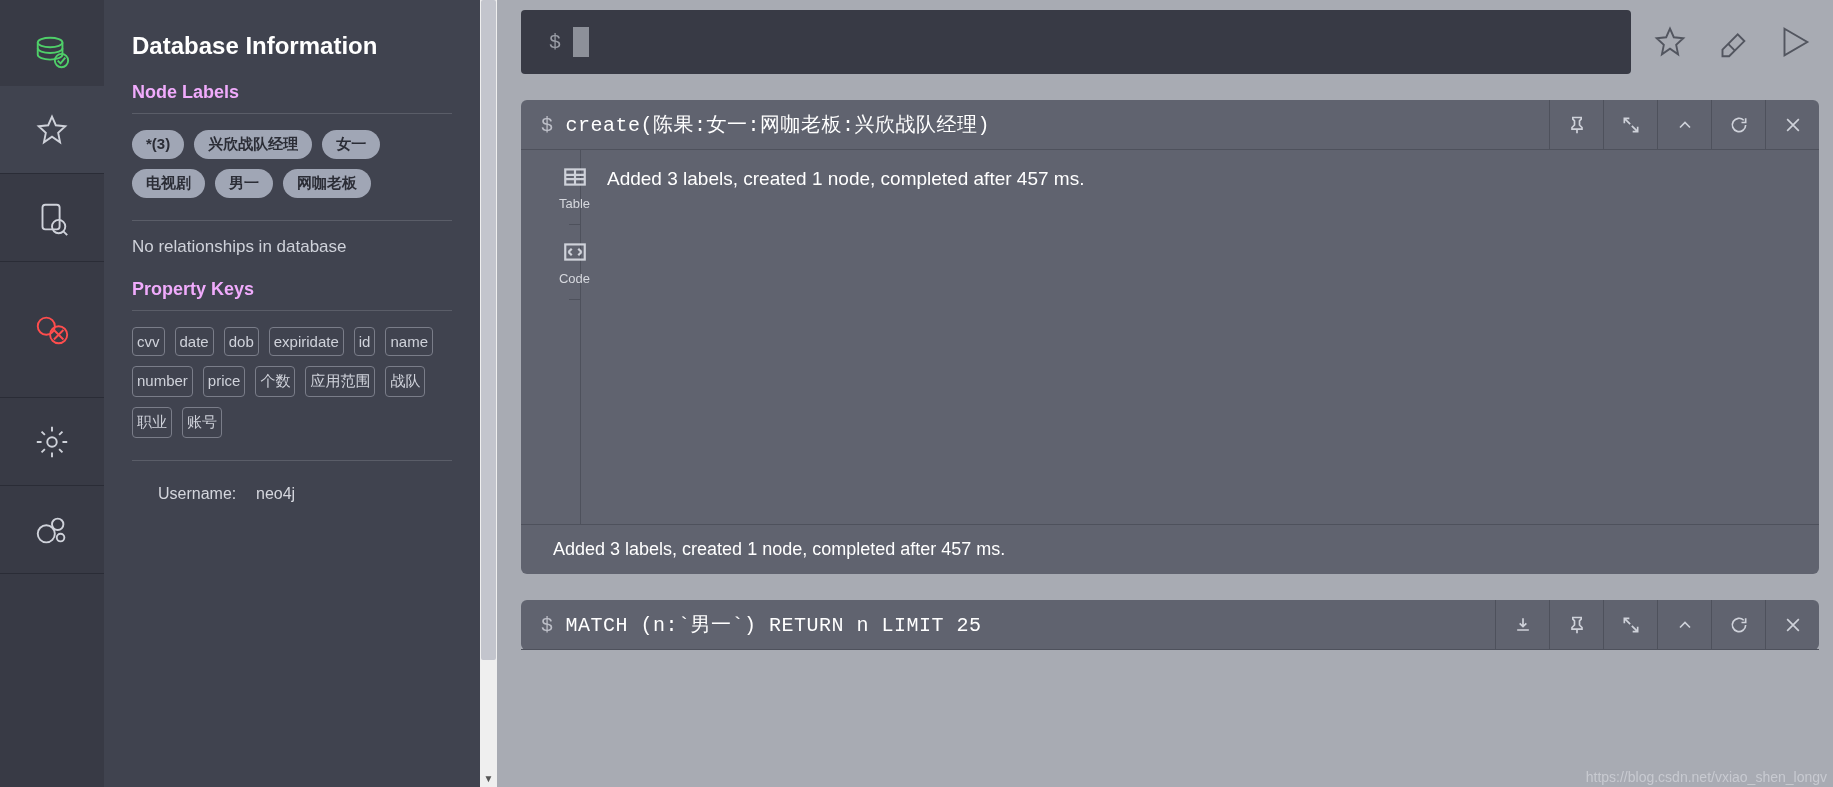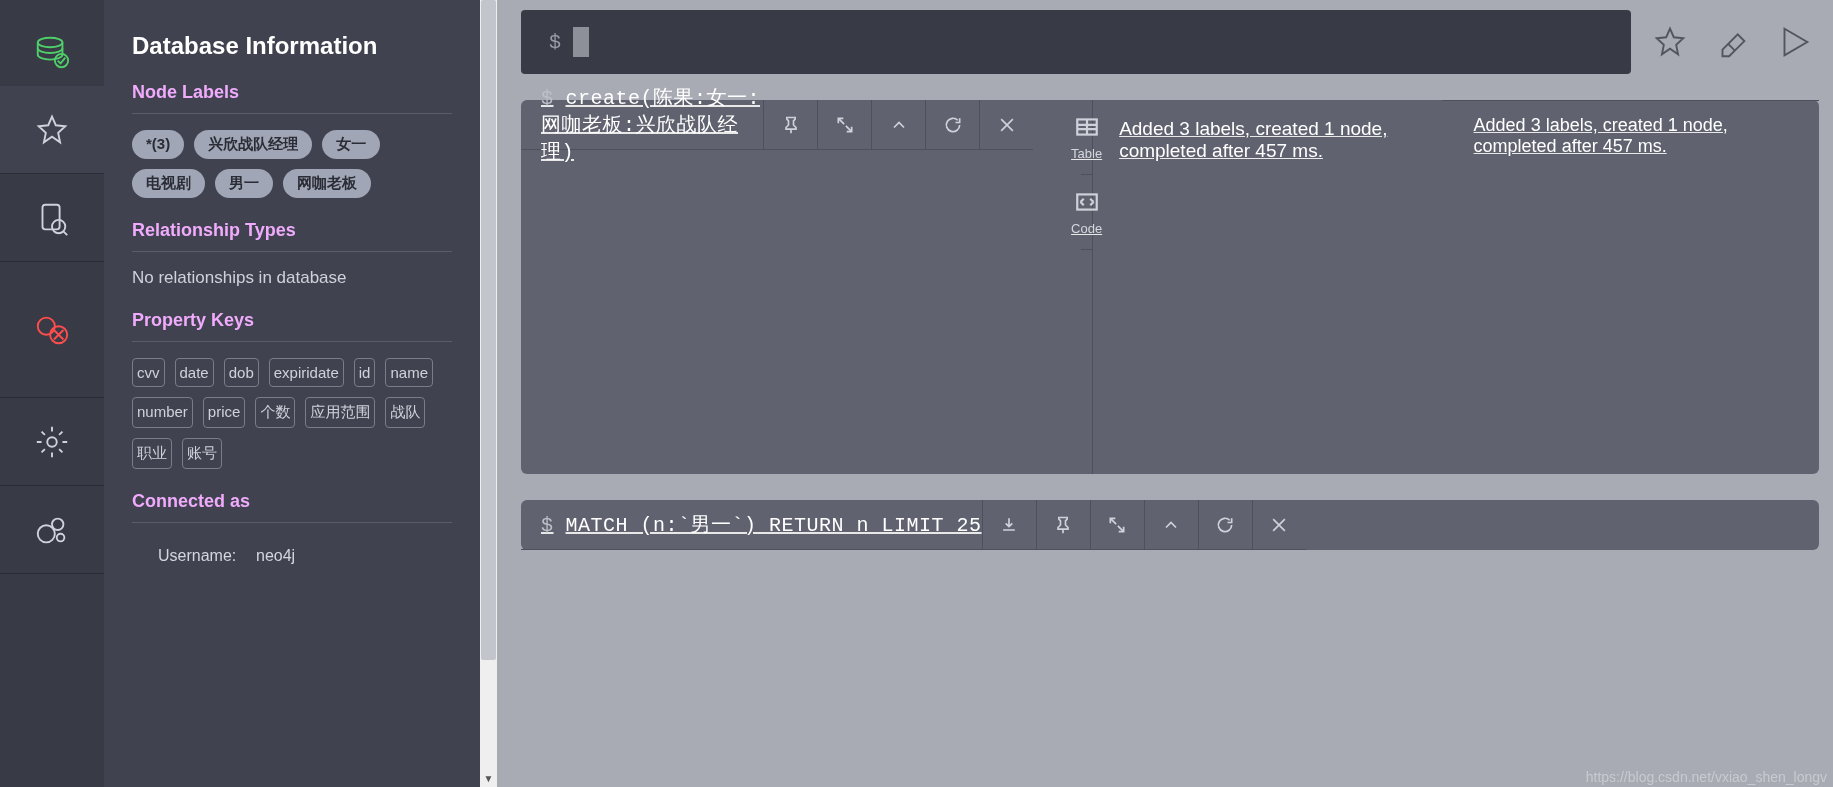"$ create(陈果:女一:网咖老板:兴欣战队经理)" .card { flex-direction: row -> column; text-decoration: underline -> none }
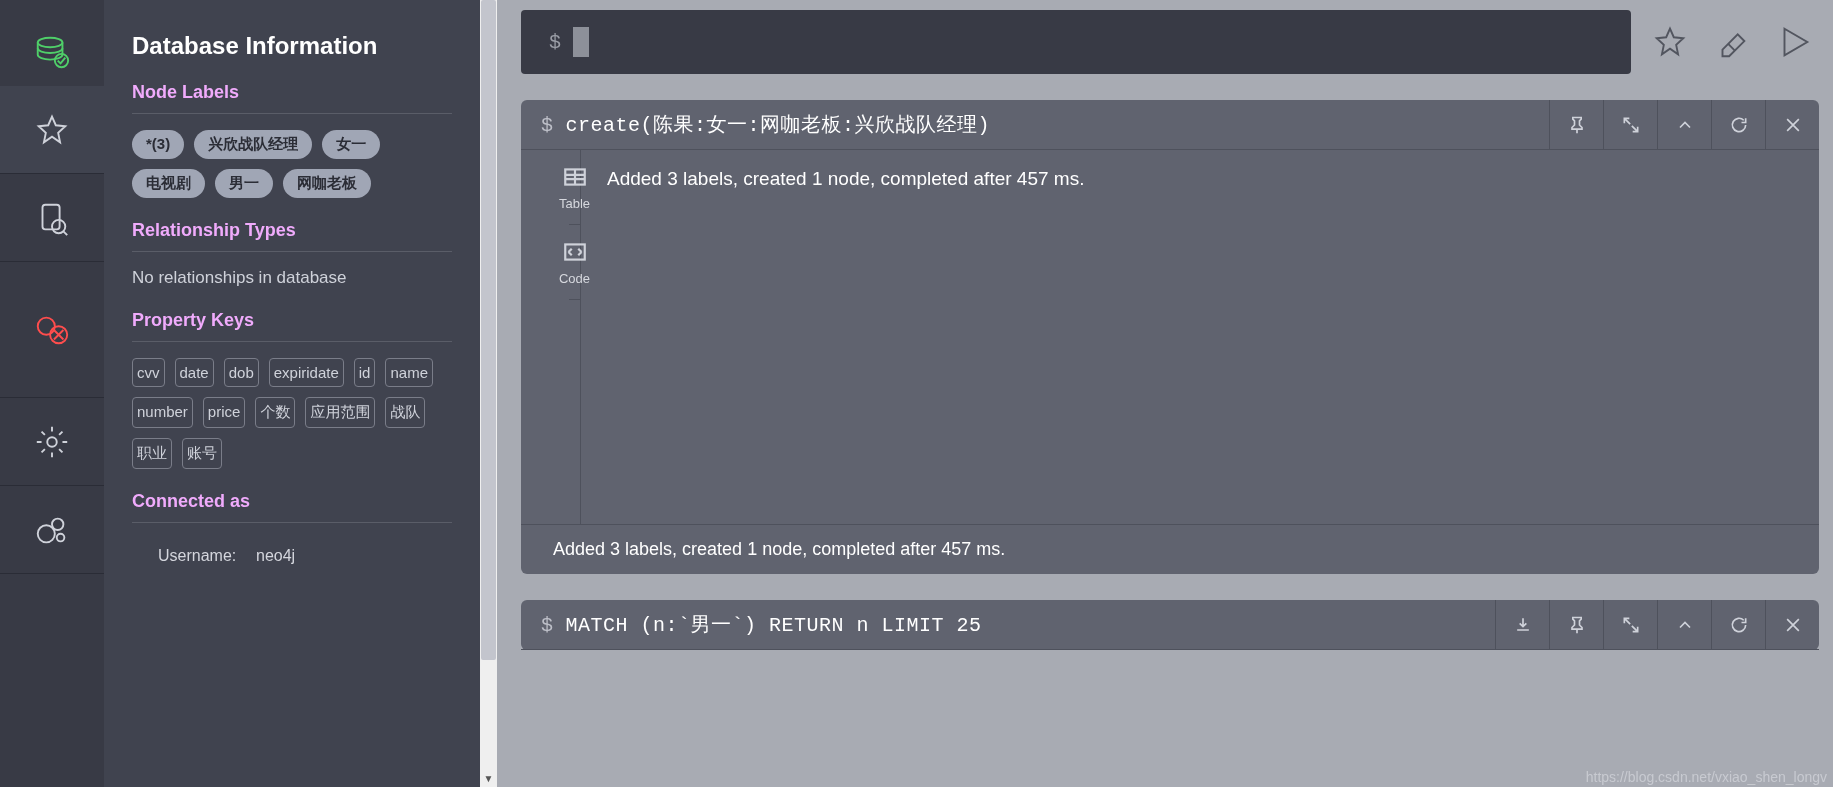"Relationship Types" h2 { html: <h2>Relationship Types</h2> -> none }
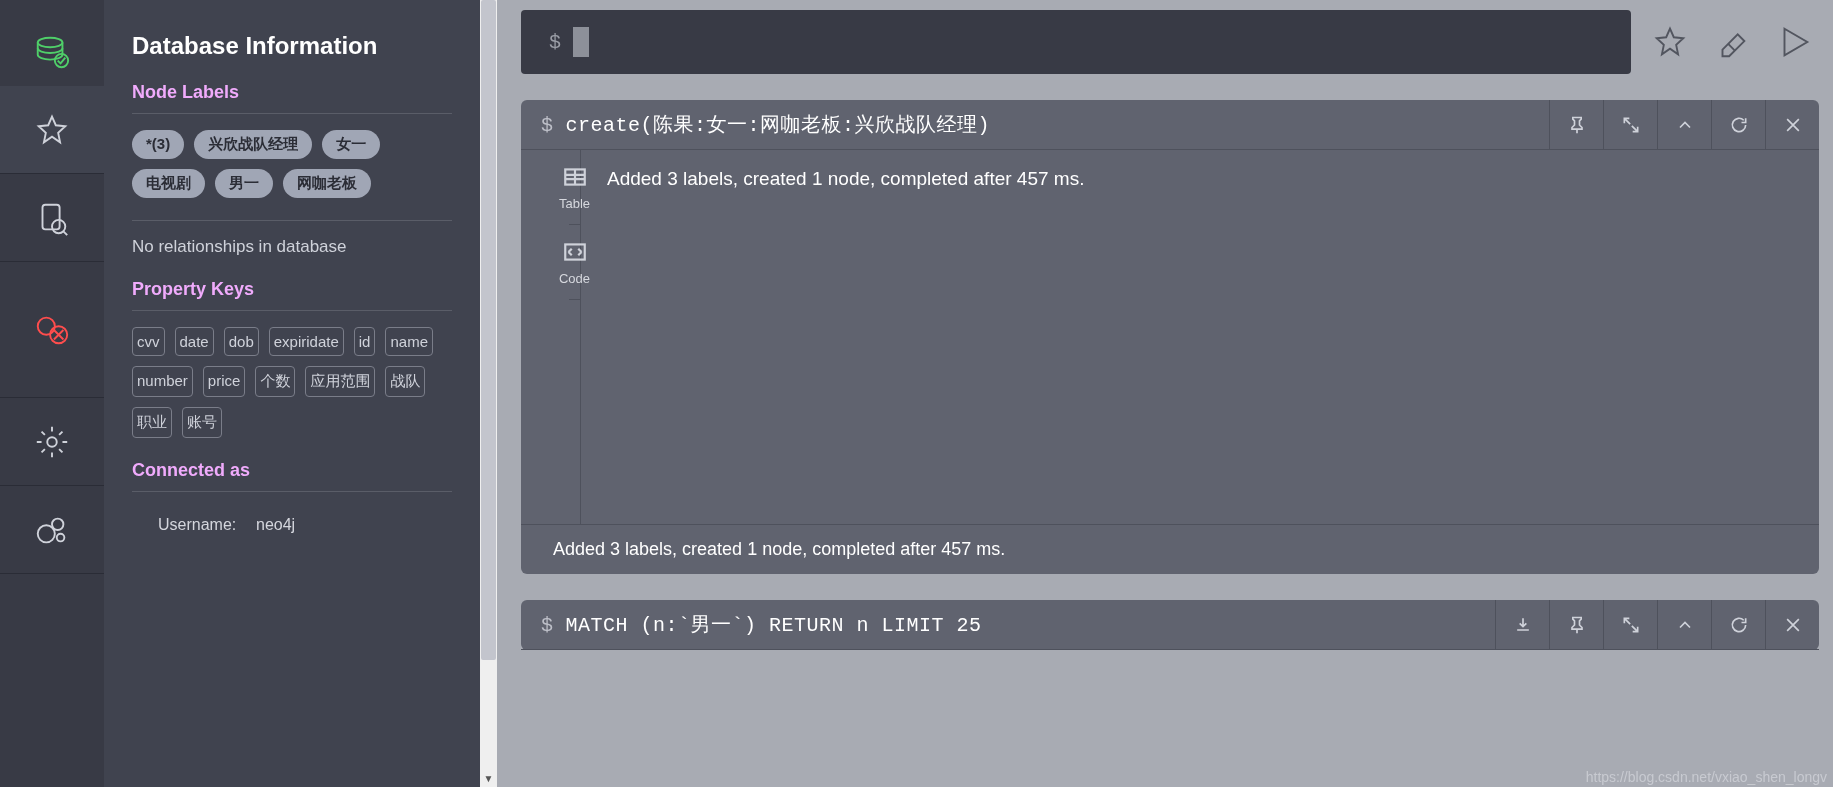"Connected as" h2 { html: <h2>Connected as</h2> -> none }
